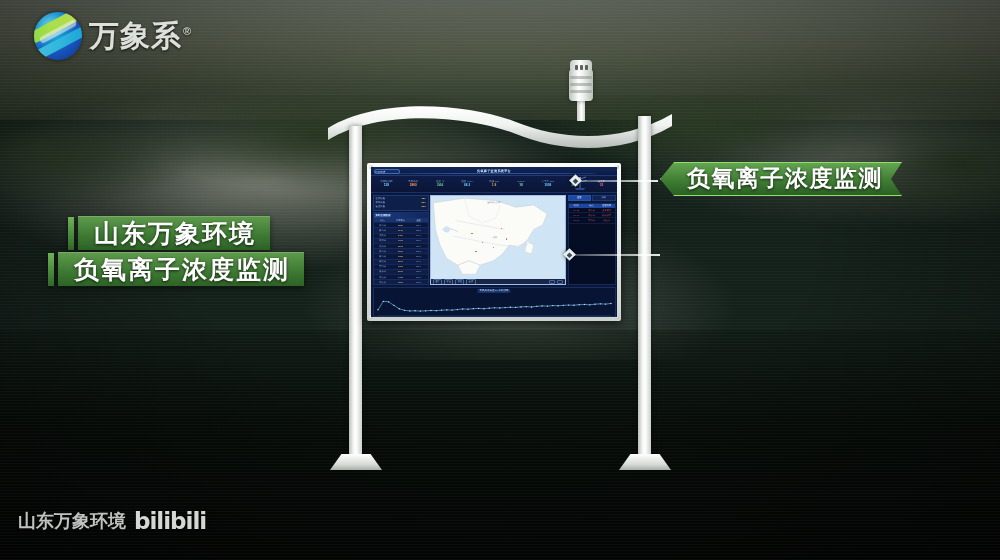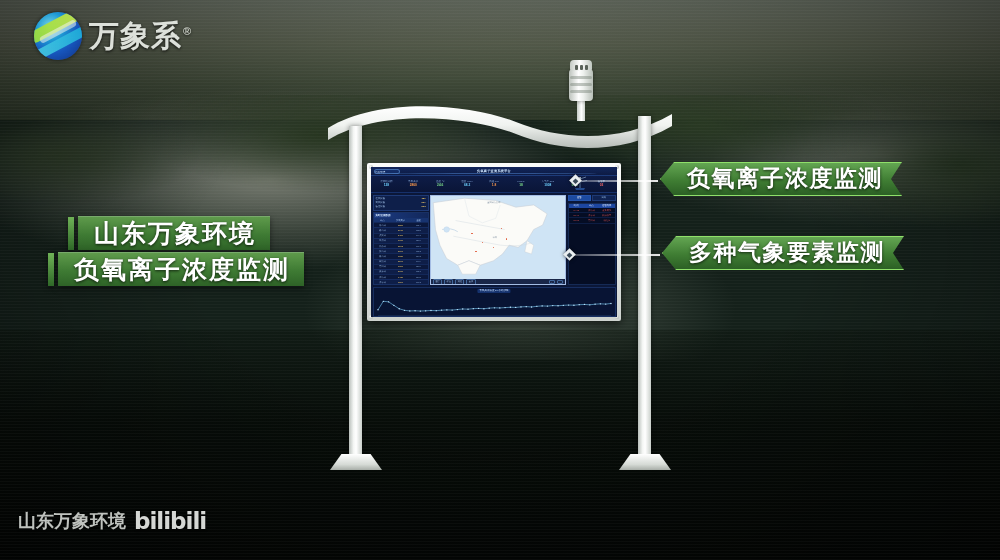"多种气象要素监测" div.banner { html: <div> <span>多种气象要素监测</span> </div> -> none }
